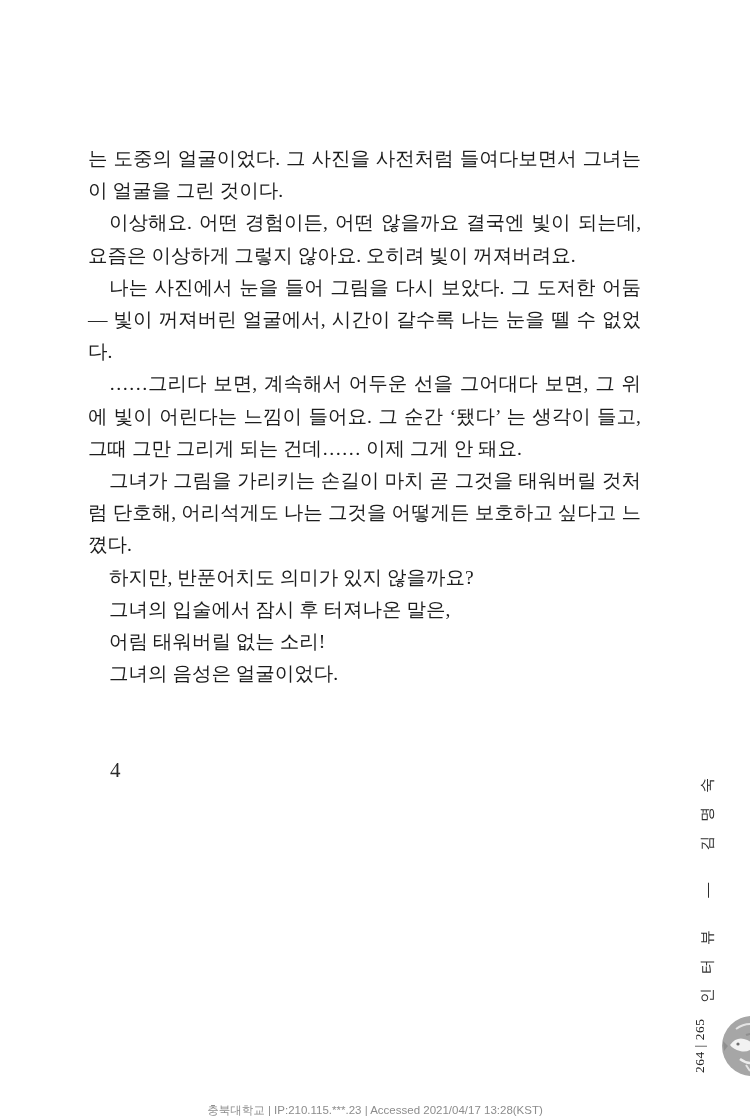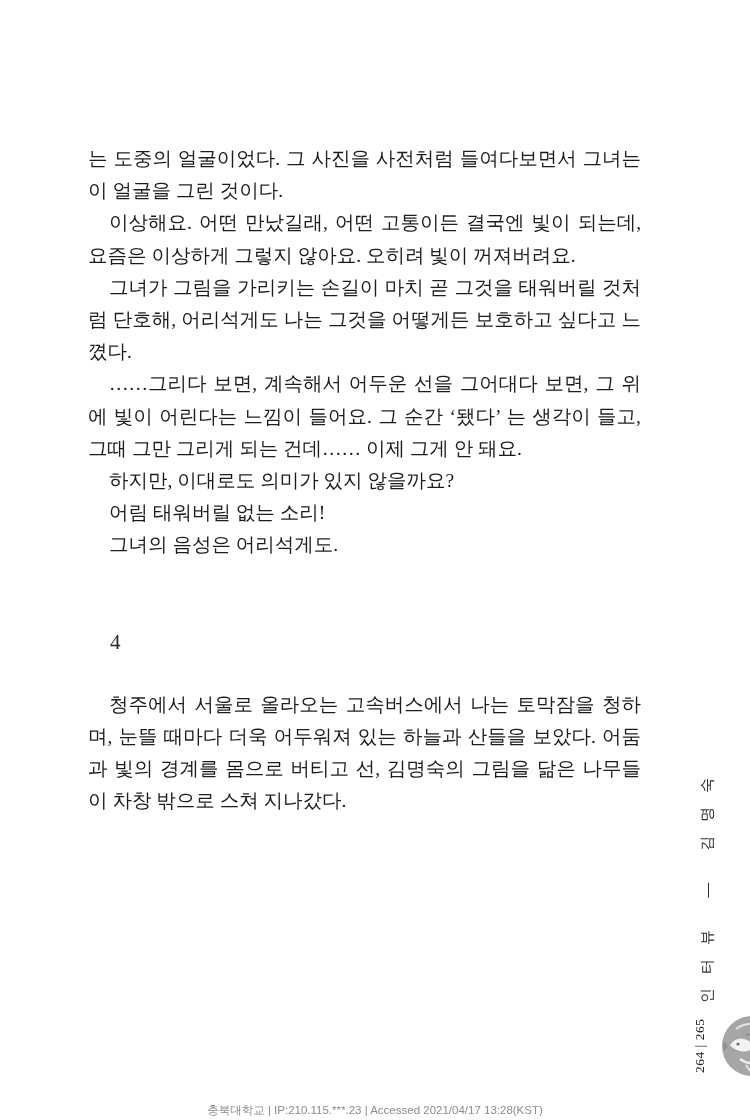"이상해요. 어떤 만났길래, 어떤 고통이든" p.indent { text: 만났길래, 어떤 고통이든 -> 경험이든, 어떤 않을까요 }
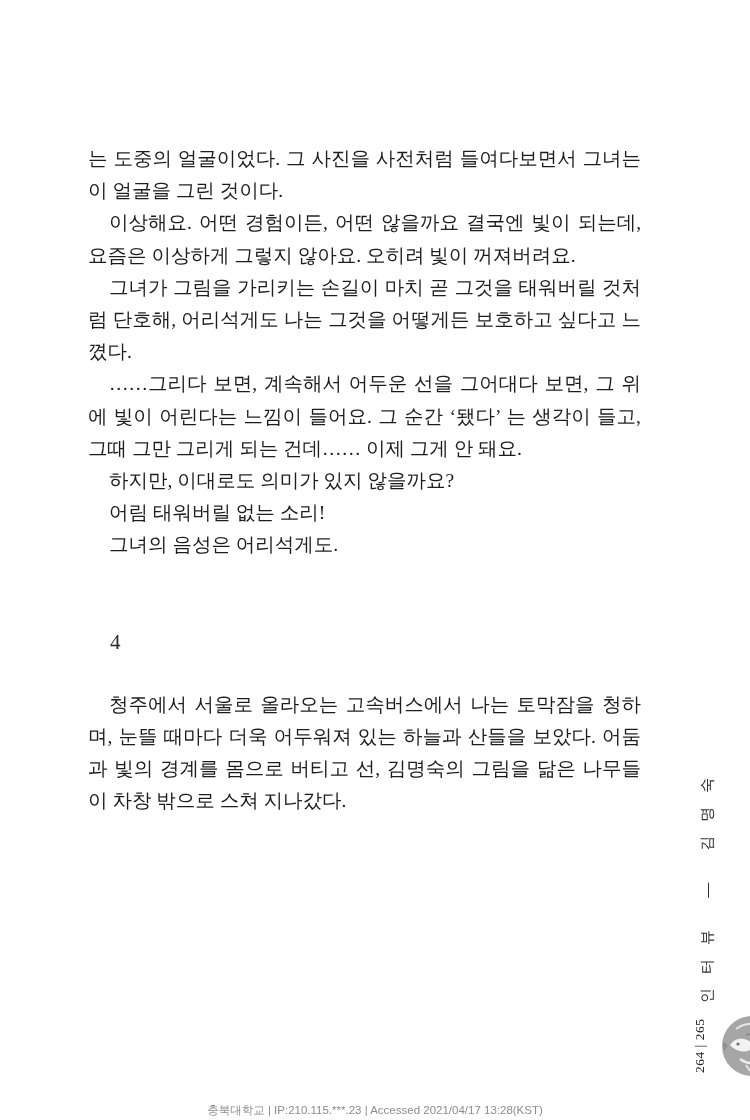"나는 사진에서 눈을 들어 그림을" p.indent { html: none -> <p>나는 사진에서 눈을 들어 그림을 다시 보았다. 그 도저한 어둠 ― 빛이 꺼져버린 얼굴에서, 시간이 갈수록 나는 눈을 뗄 수 없었다.</p> }
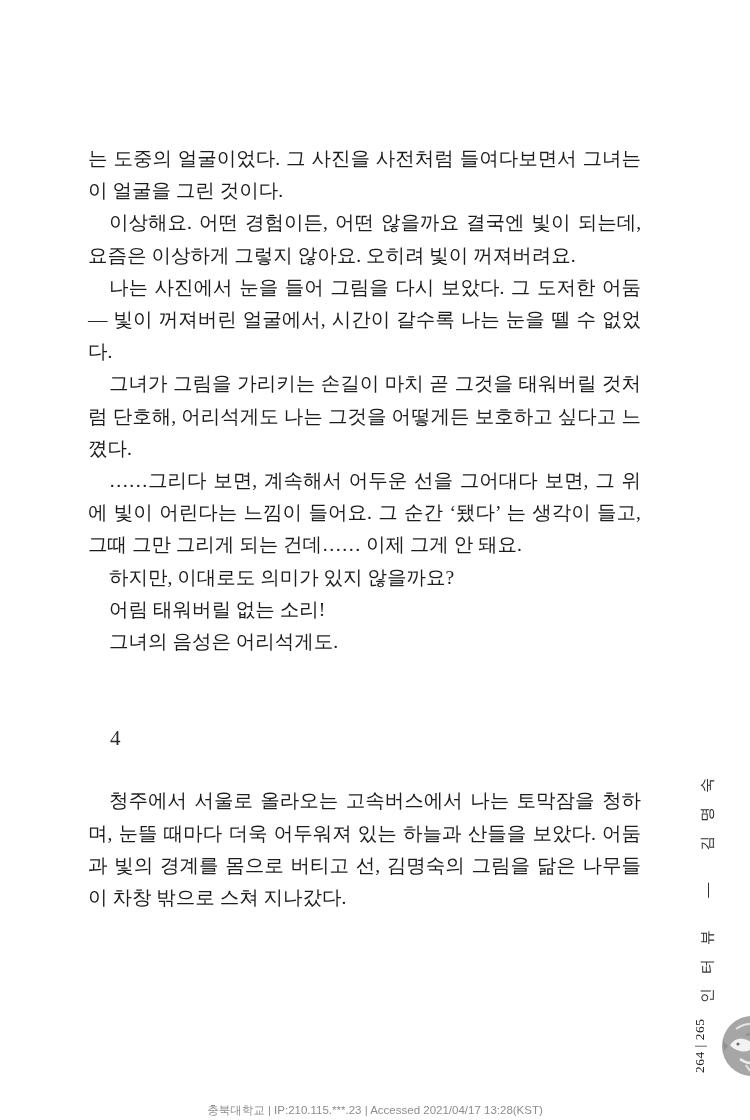"그녀가 그림을 가리키는 손길이 마치" p.indent { order: before "……그리다 보면, 계속해서 어두운 선을" -> after "……그리다 보면, 계속해서 어두운 선을" }
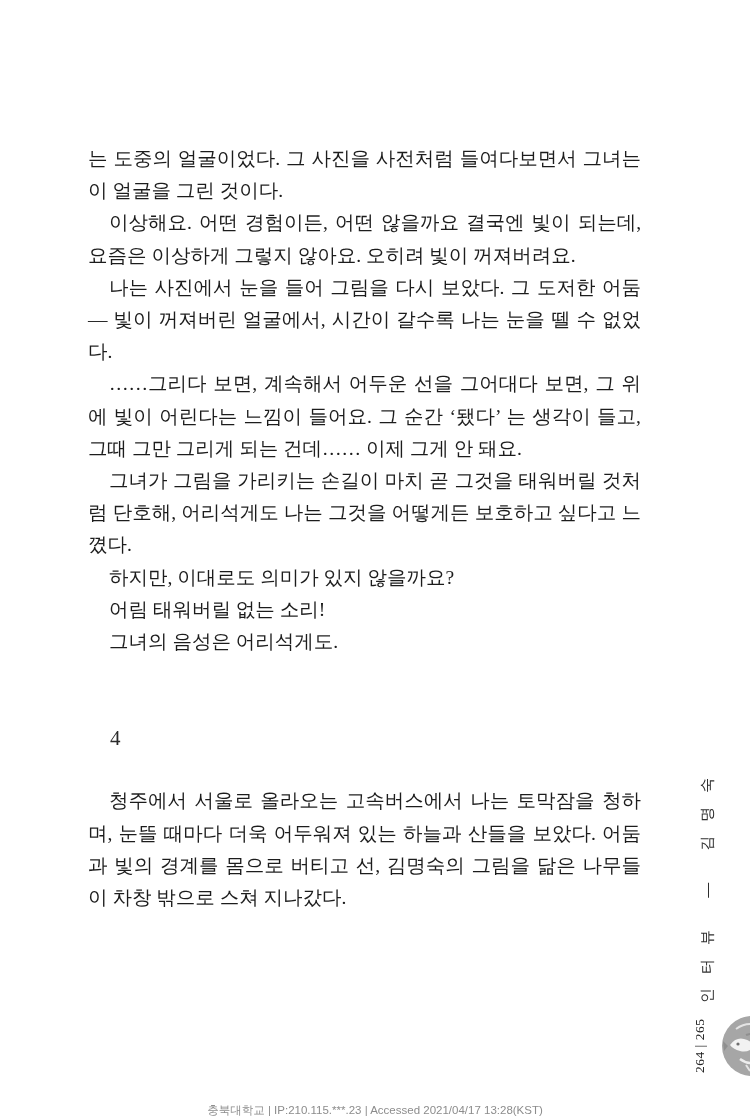"하지만, 이대로도 의미가 있지 않을까요?" p.indent { text: 이대로도 -> 반푼어치도 }
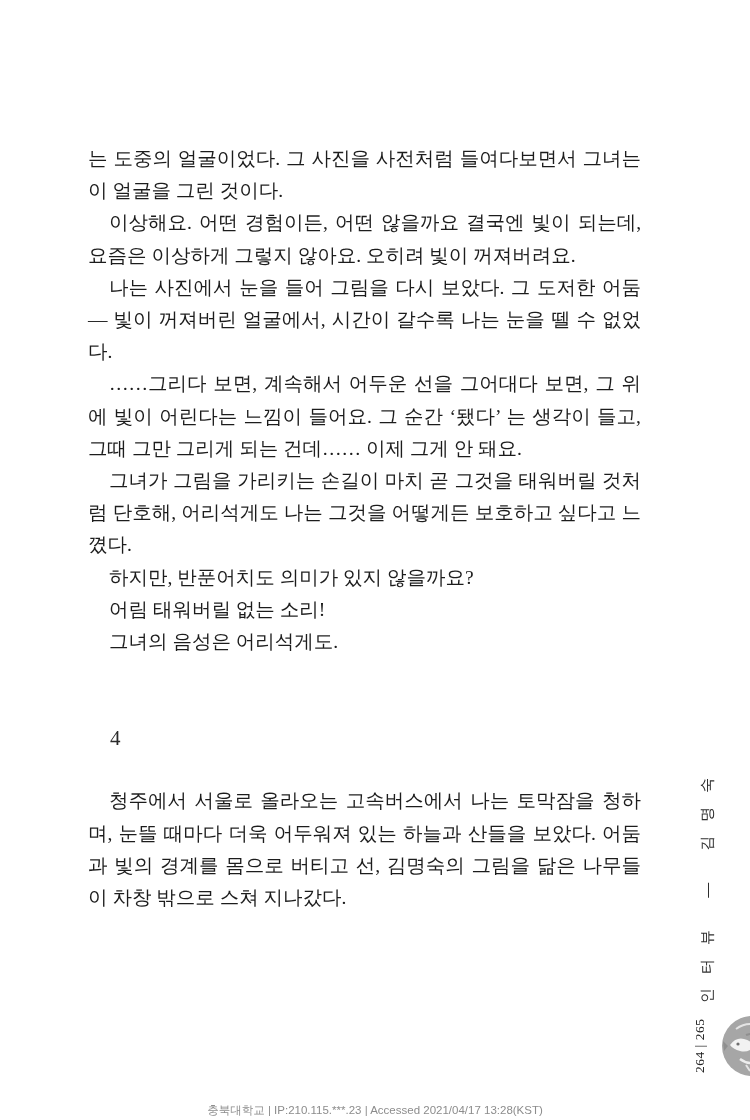"그녀의 입술에서 잠시 후 터져나온" p.indent { html: none -> <p>그녀의 입술에서 잠시 후 터져나온 말은,</p> }
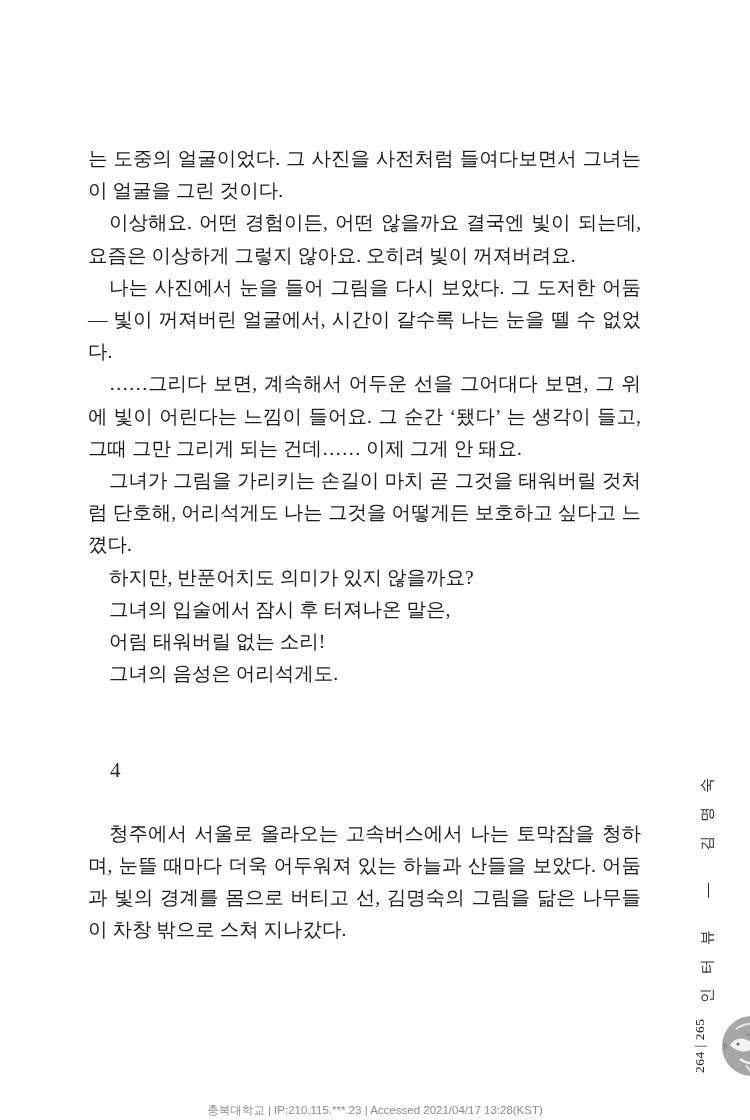"그녀의 음성은 어리석게도." p.indent { text: 어리석게도 -> 얼굴이었다 }
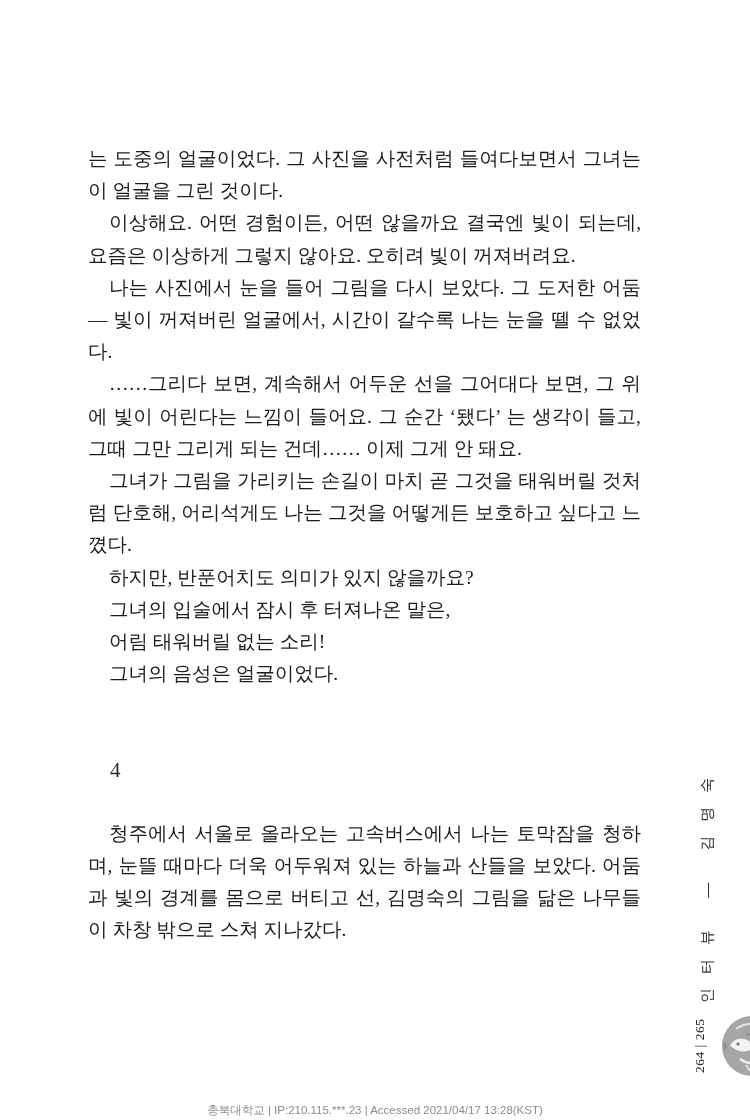"청주에서 서울로 올라오는 고속버스에서 나는" p.indent { html: <p>청주에서 서울로 올라오는 고속버스에서 나는 토막잠을 청하며, 눈뜰 때마다 더욱 어두워져 있는 하늘과 산들을 보았다. 어둠과 빛의 경계를 몸으로 버티고 선, 김명숙의 그림을 닮은 나무들이 차창 밖으로 스쳐 지나갔다.</p> -> none }
